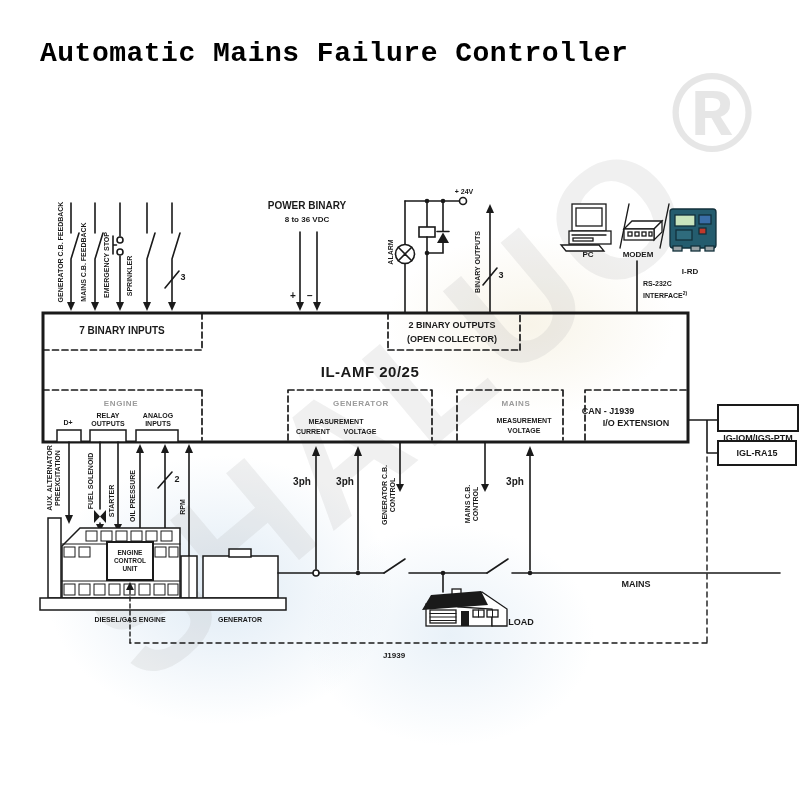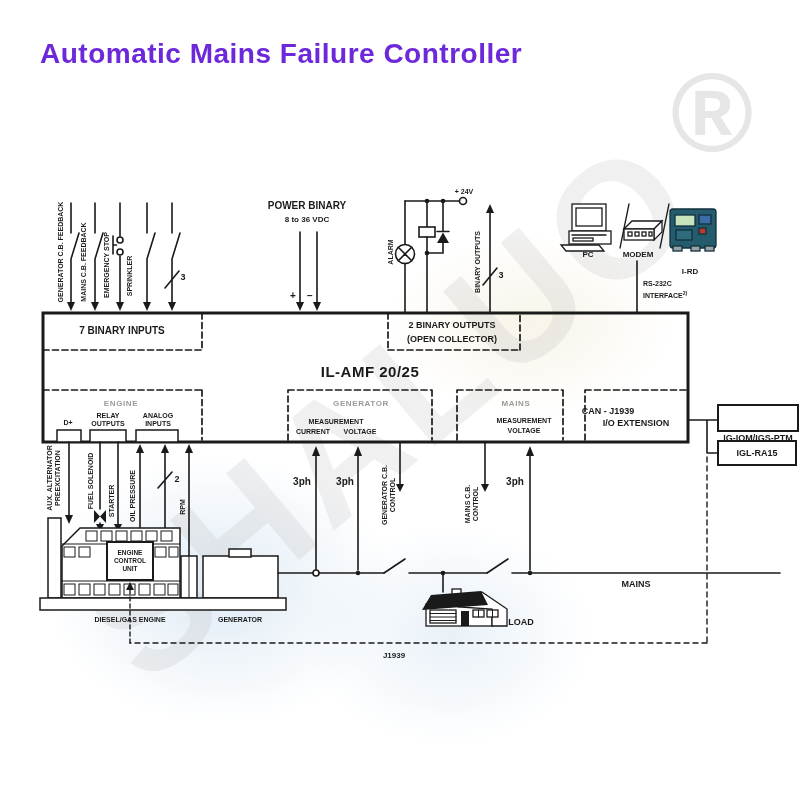"Automatic Mains Failure Controller" #page-title { color: #6d28d9 -> #000000; font-family: Liberation Sans, sans-serif -> Liberation Mono, monospace }
